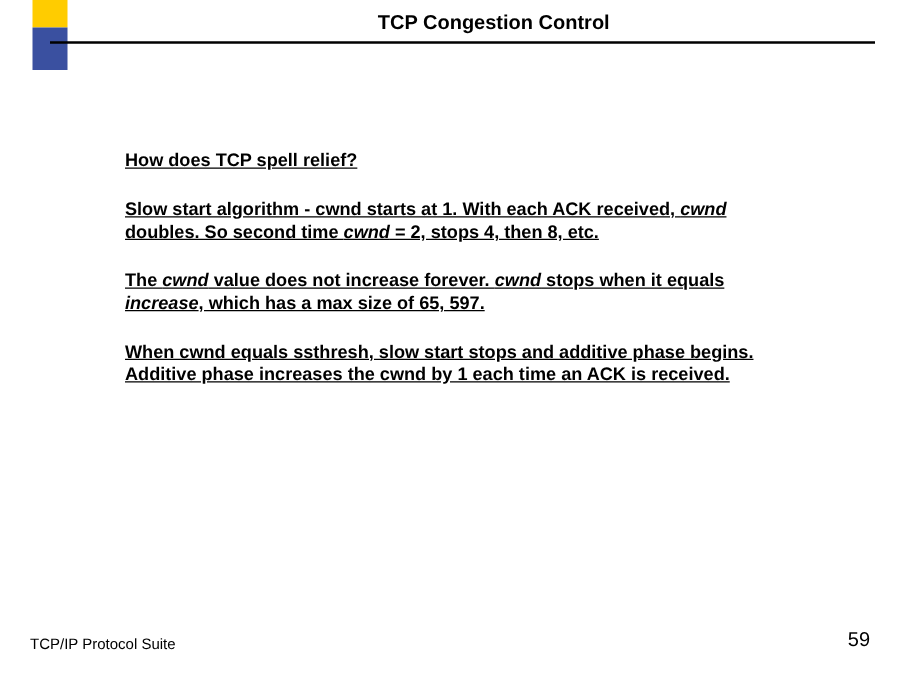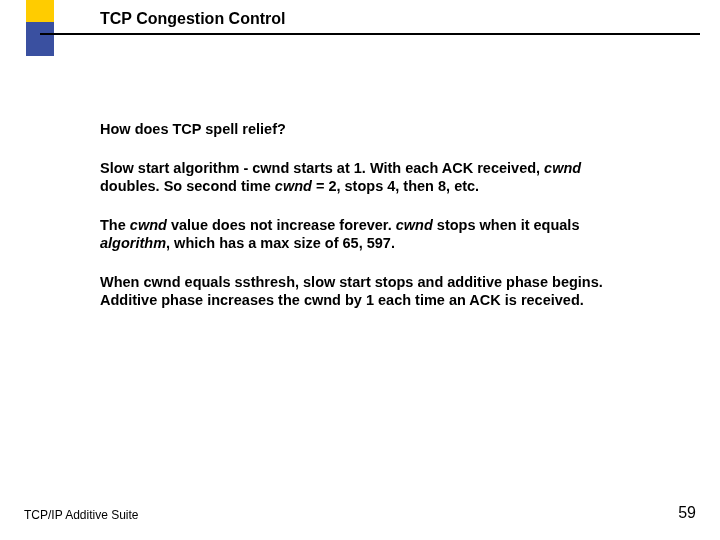"TCP Congestion Control" .title-wrap { text-align: none -> center }
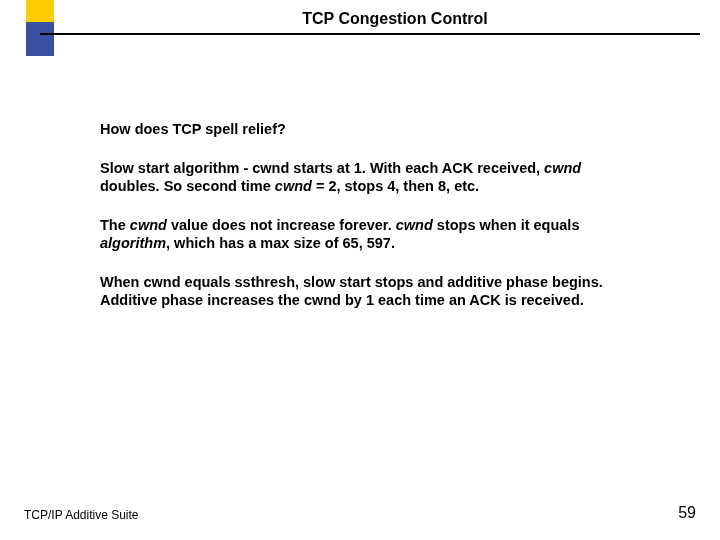"How does TCP spell relief?" .para { text-decoration: none -> underline }
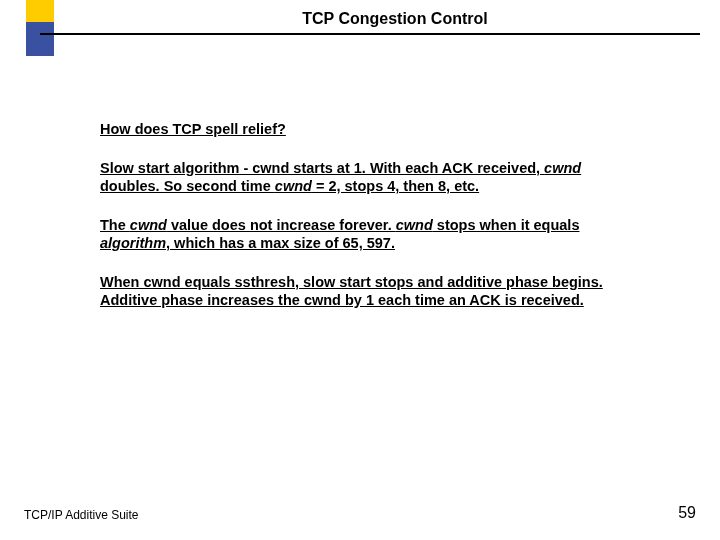"algorithm" span.i { text: algorithm -> increase }
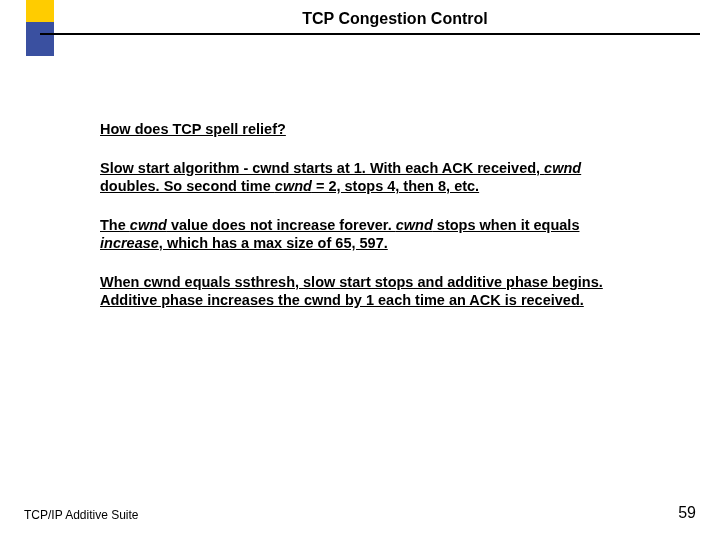"TCP/IP Additive Suite" div.footer-left { text: Additive -> Protocol }
